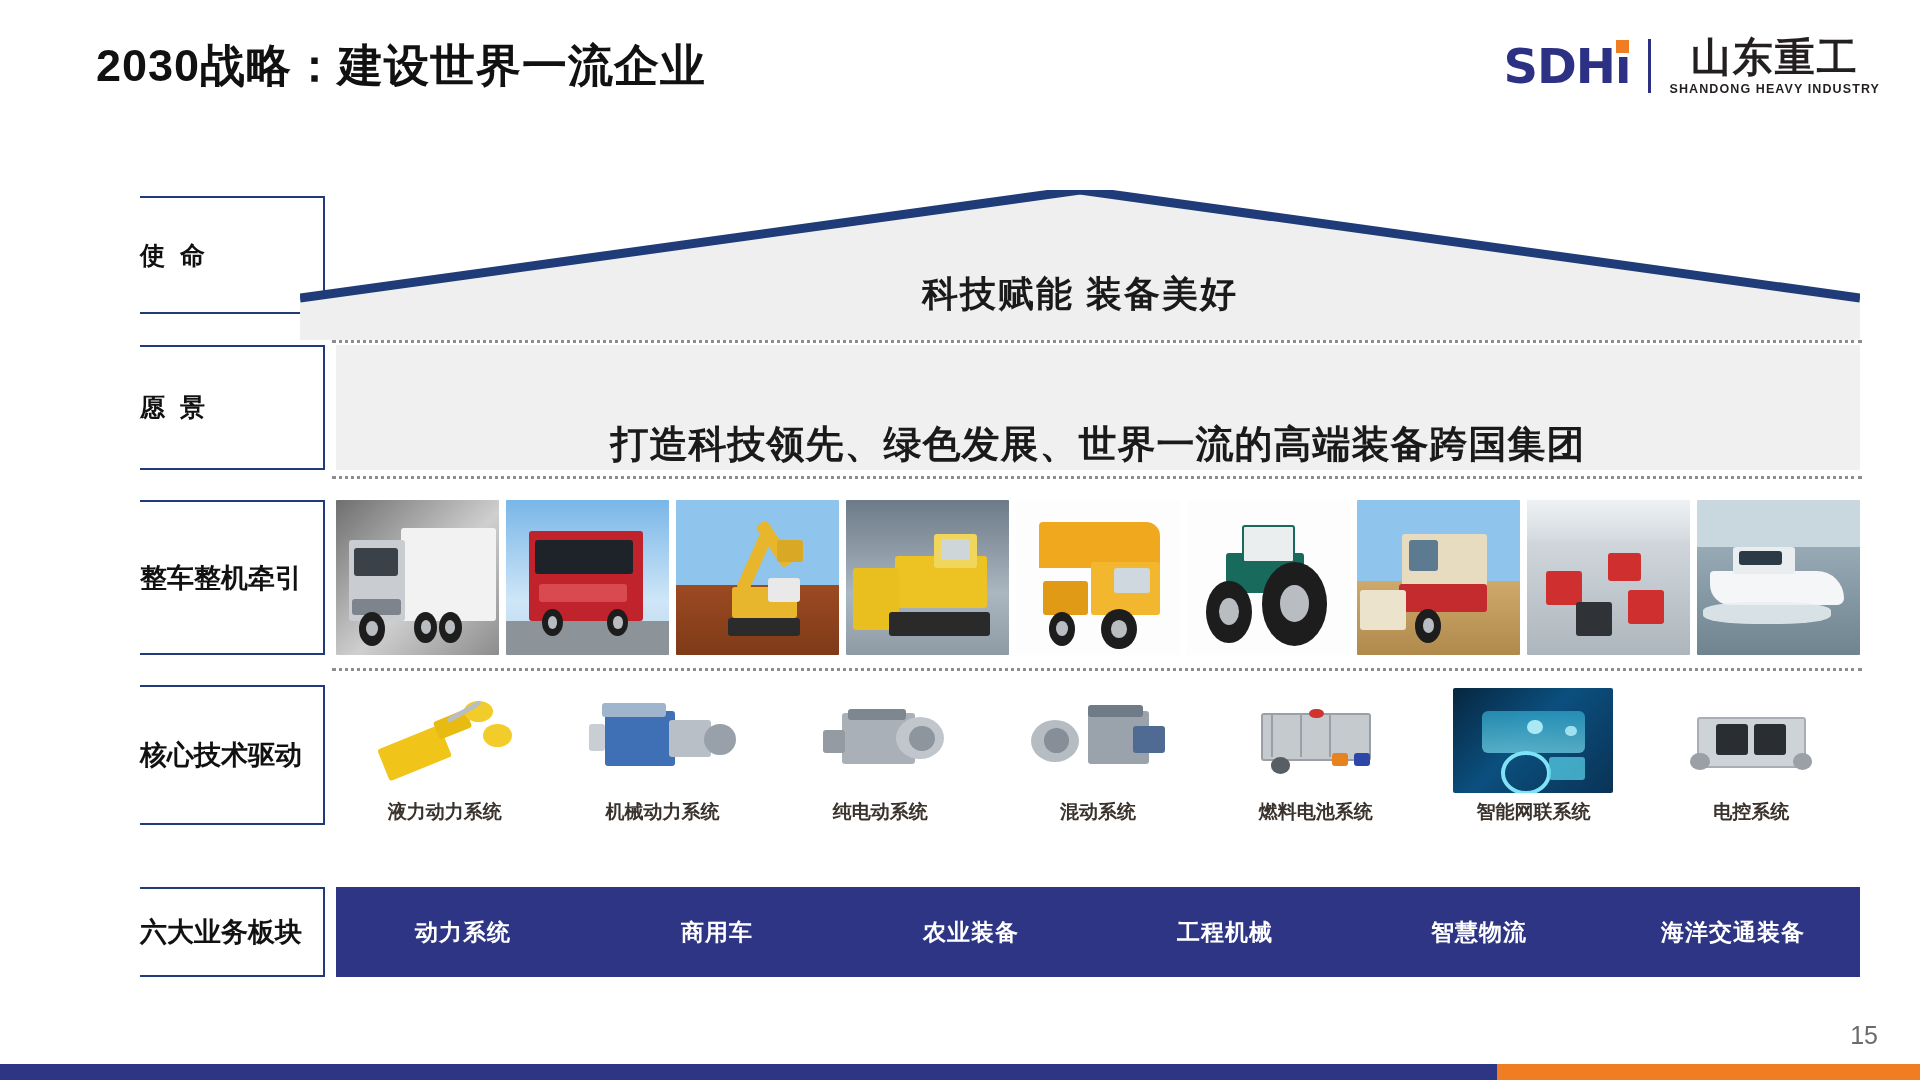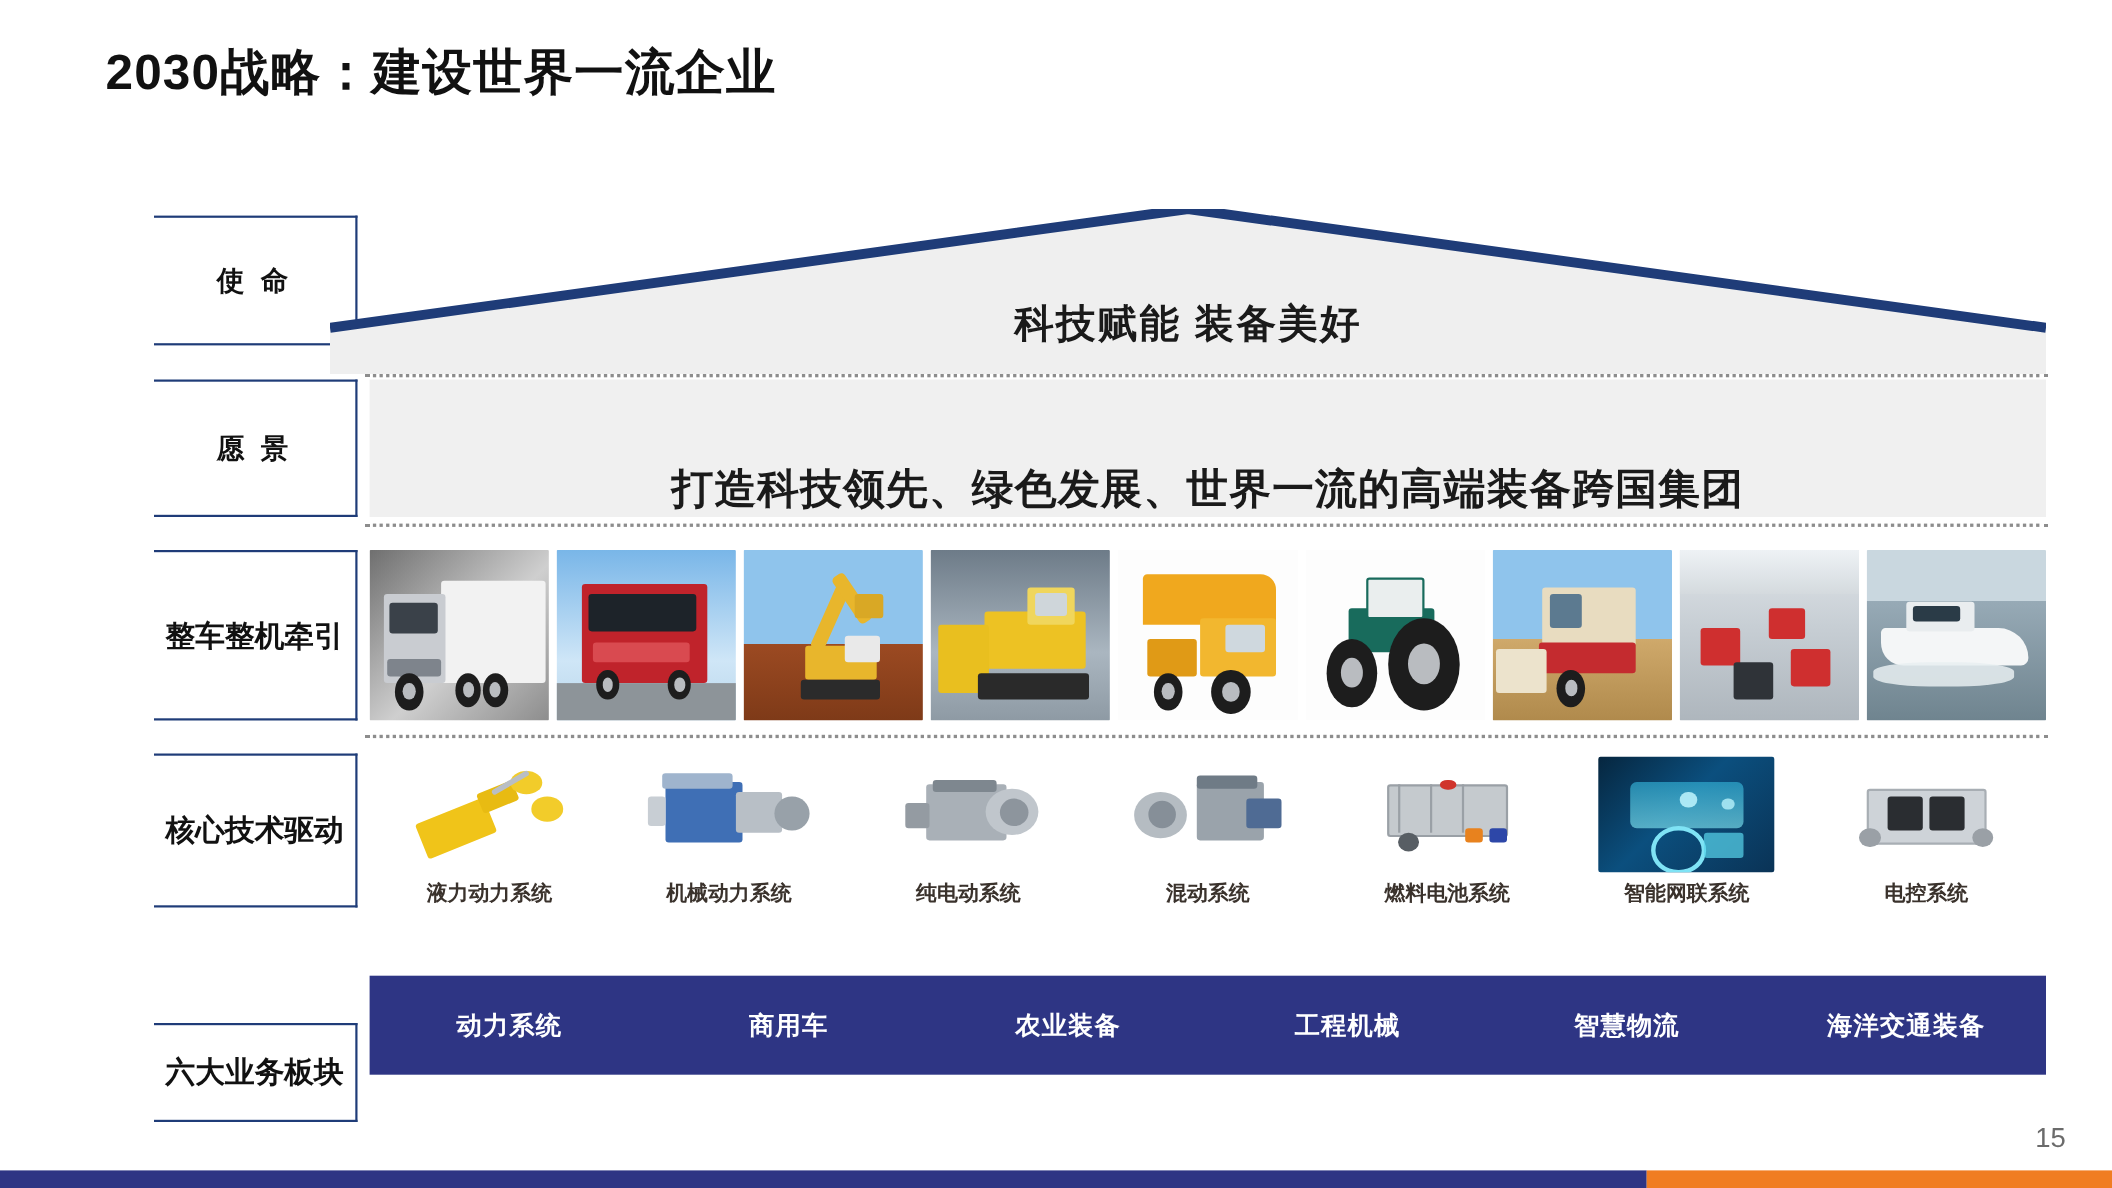"SDHi" div.logo { html: none -> <div> <div> <span>SDHi</span> <span></span> </div> <div></div> <div> <div>山东重工</div> <div>SHANDONG HEAVY INDUSTRY</div> </div> </div> }
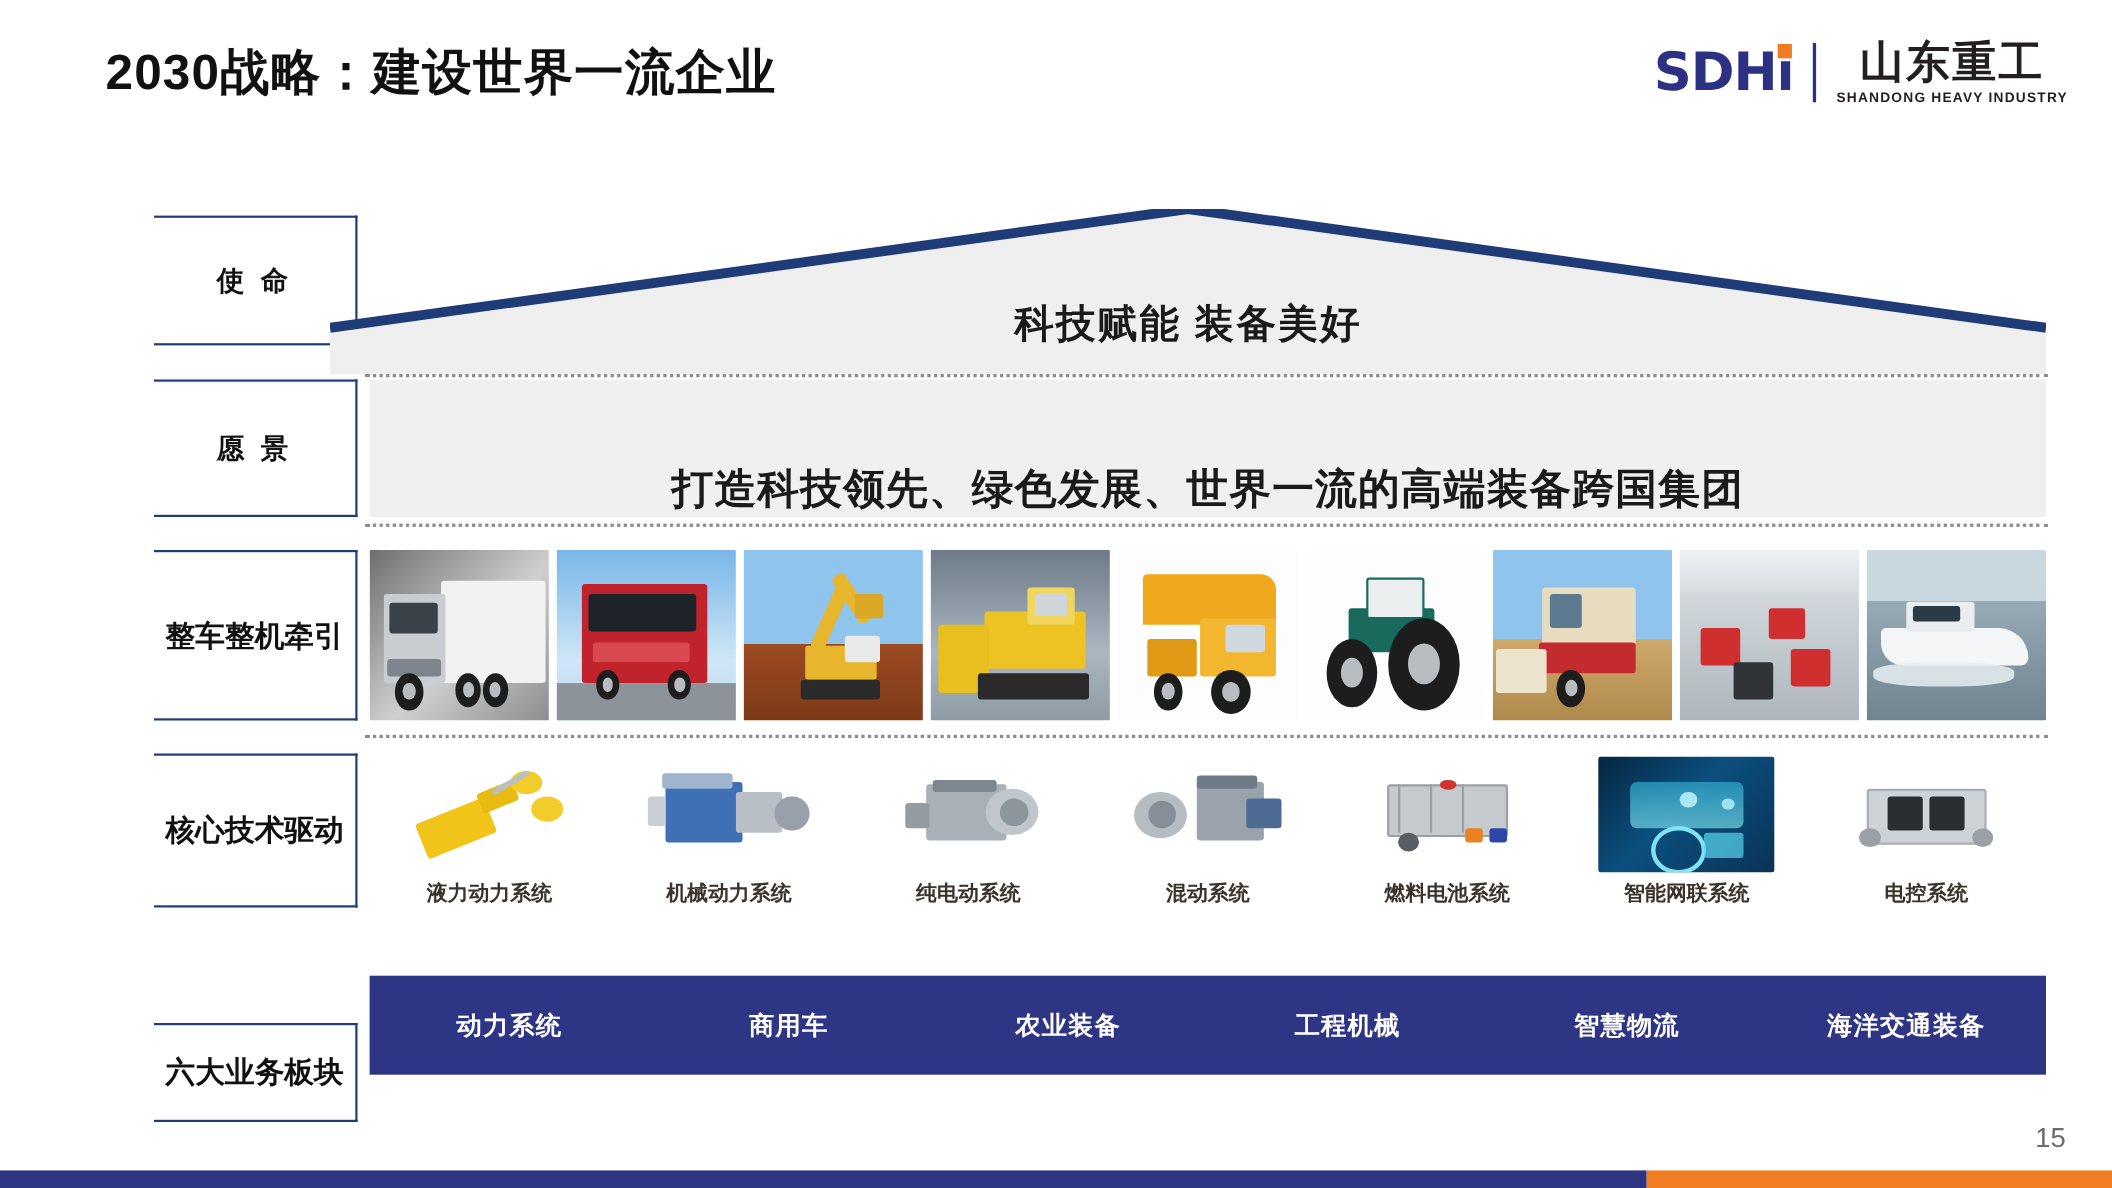"使 命" .lbl { justify-content: center -> flex-start }
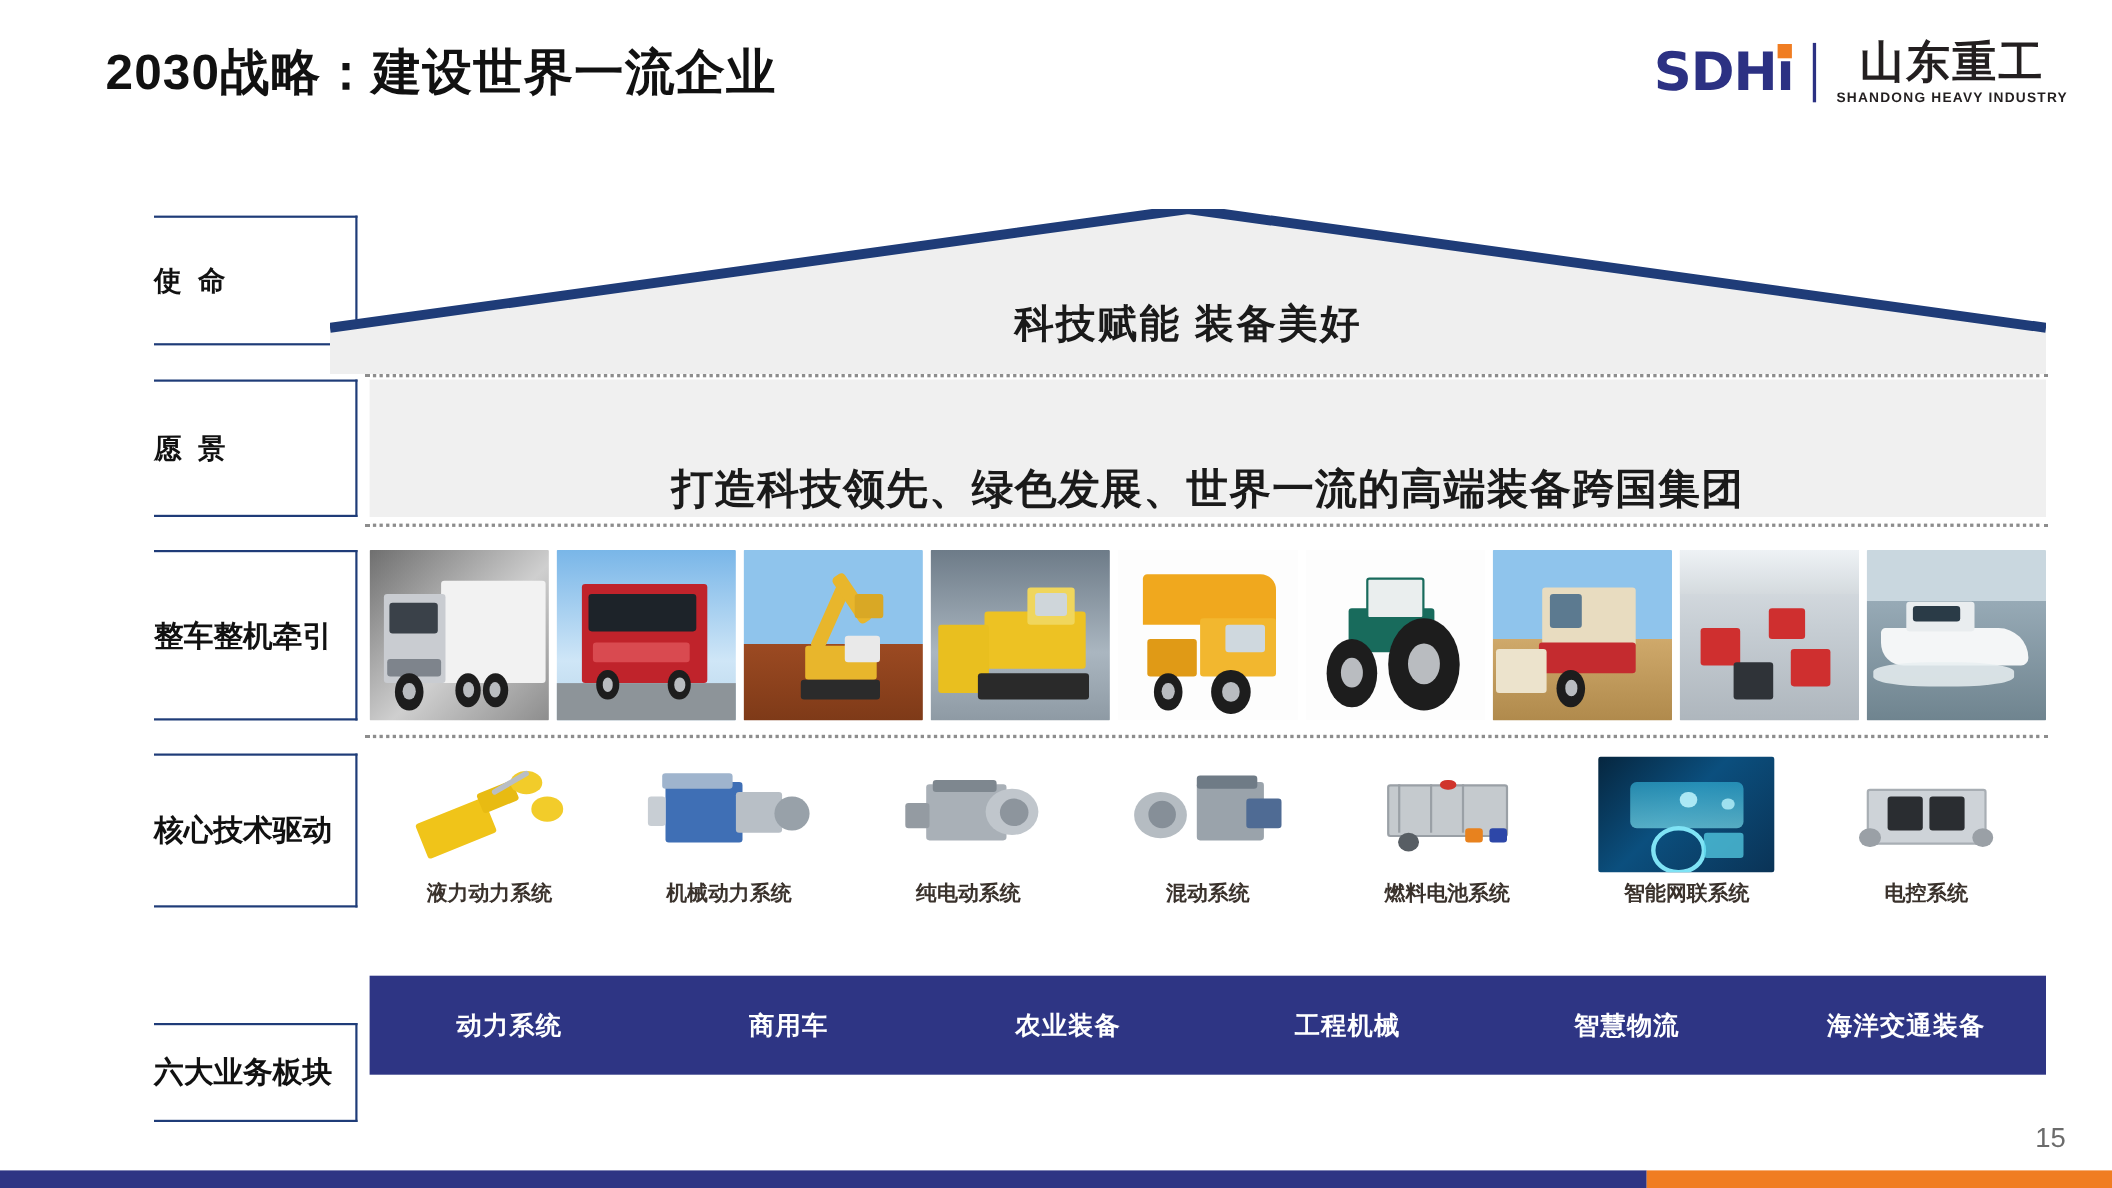"六大业务板块" div.lbl { top: 930px -> 887px }
